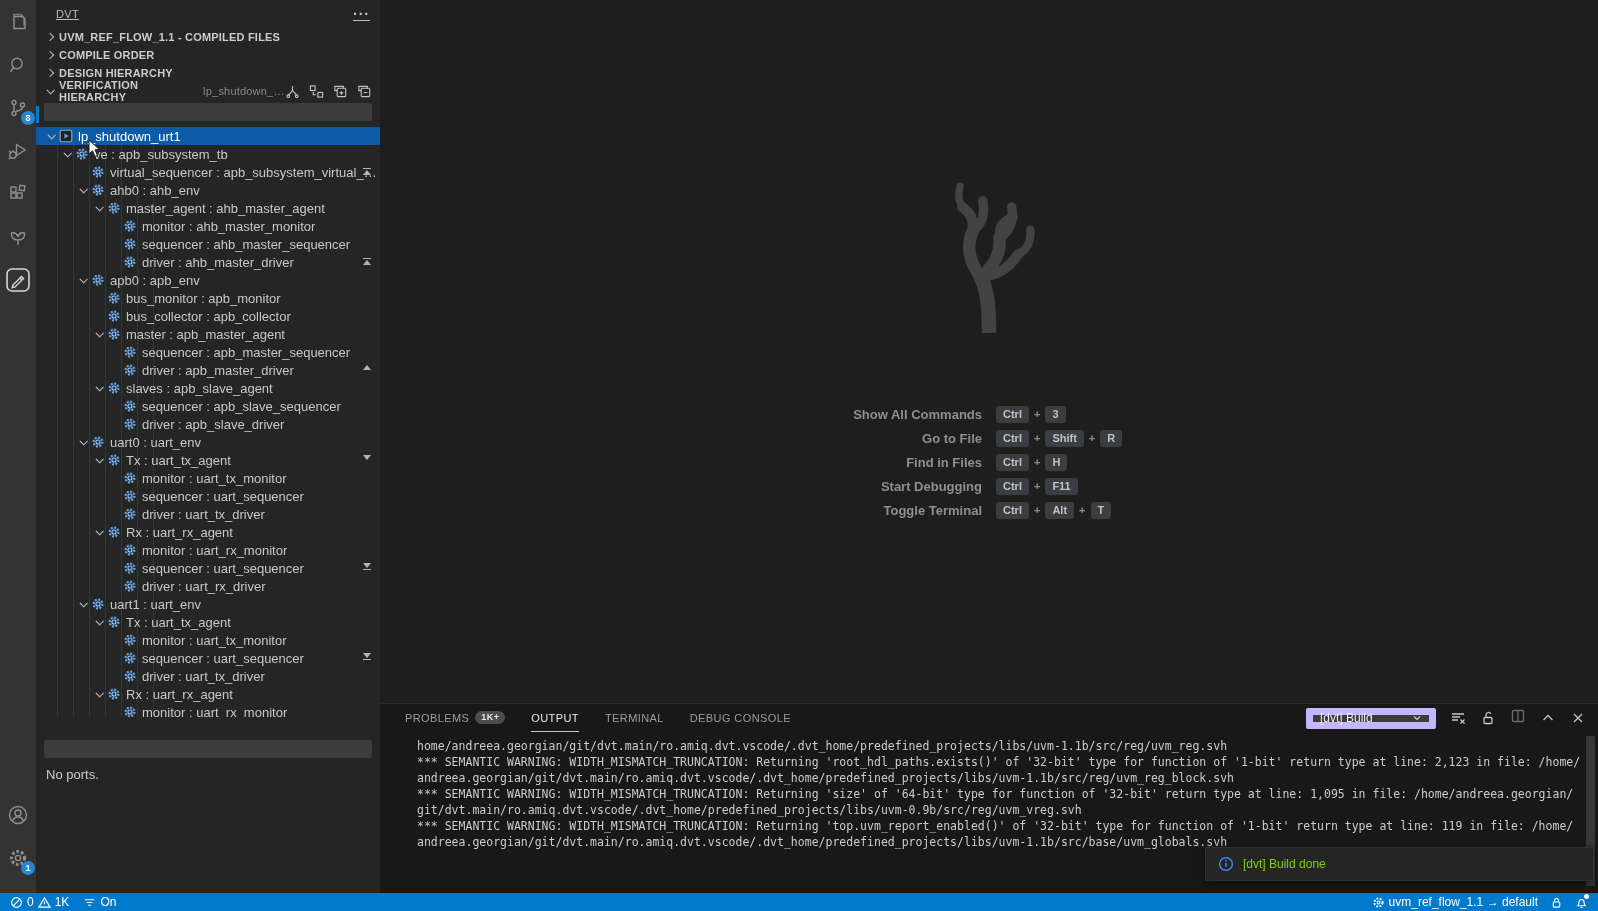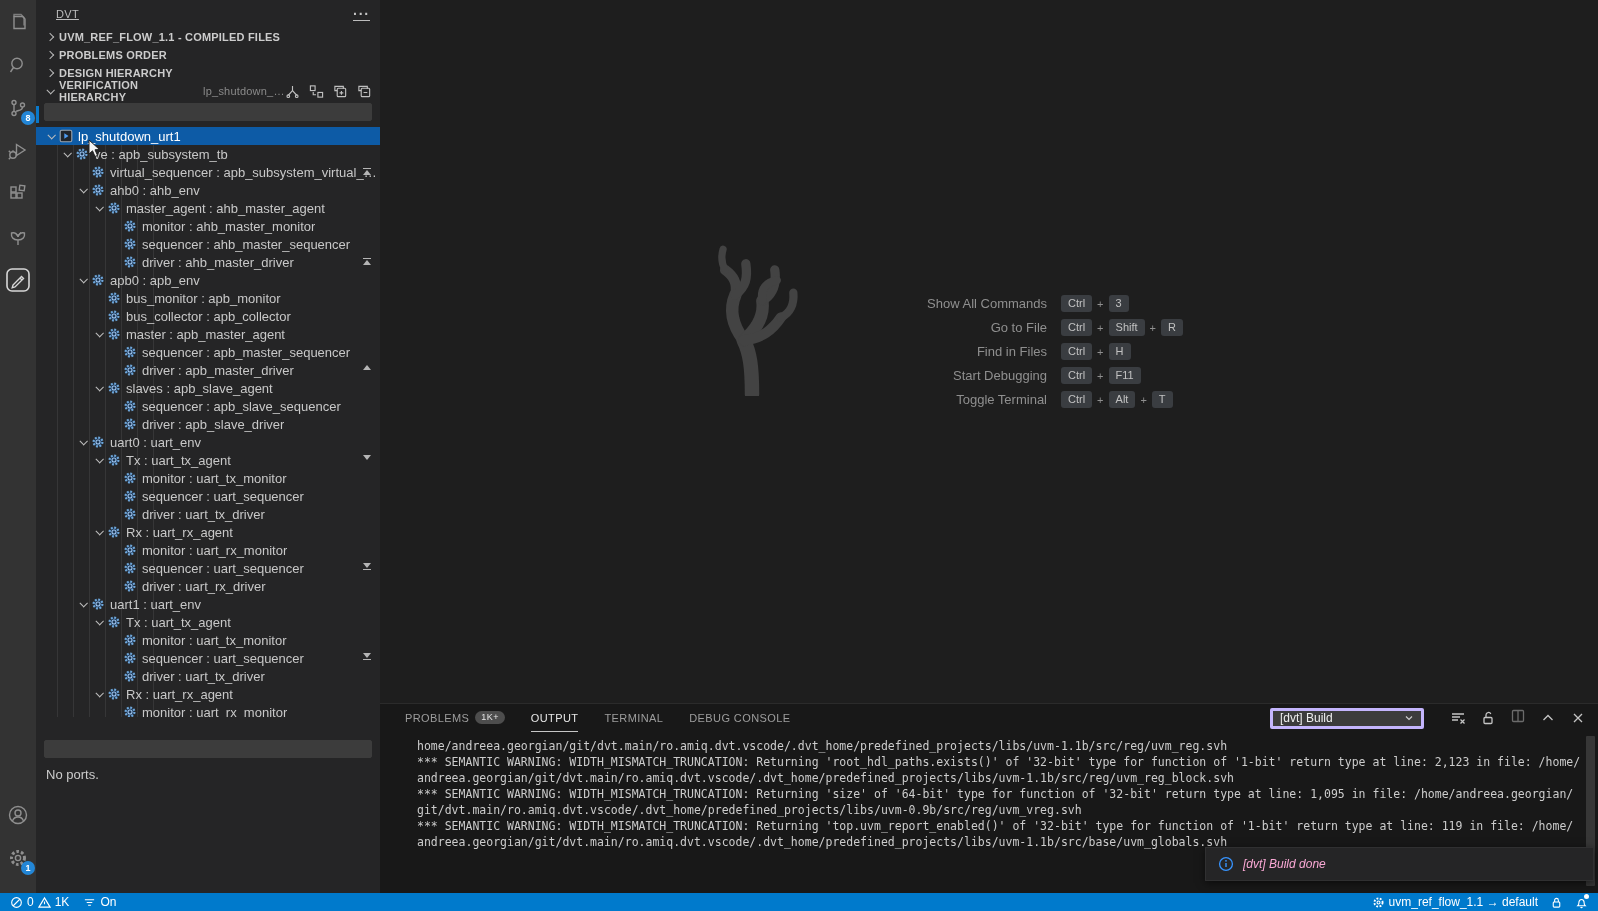"PROBLEMS ORDER" span { text: PROBLEMS -> COMPILE }
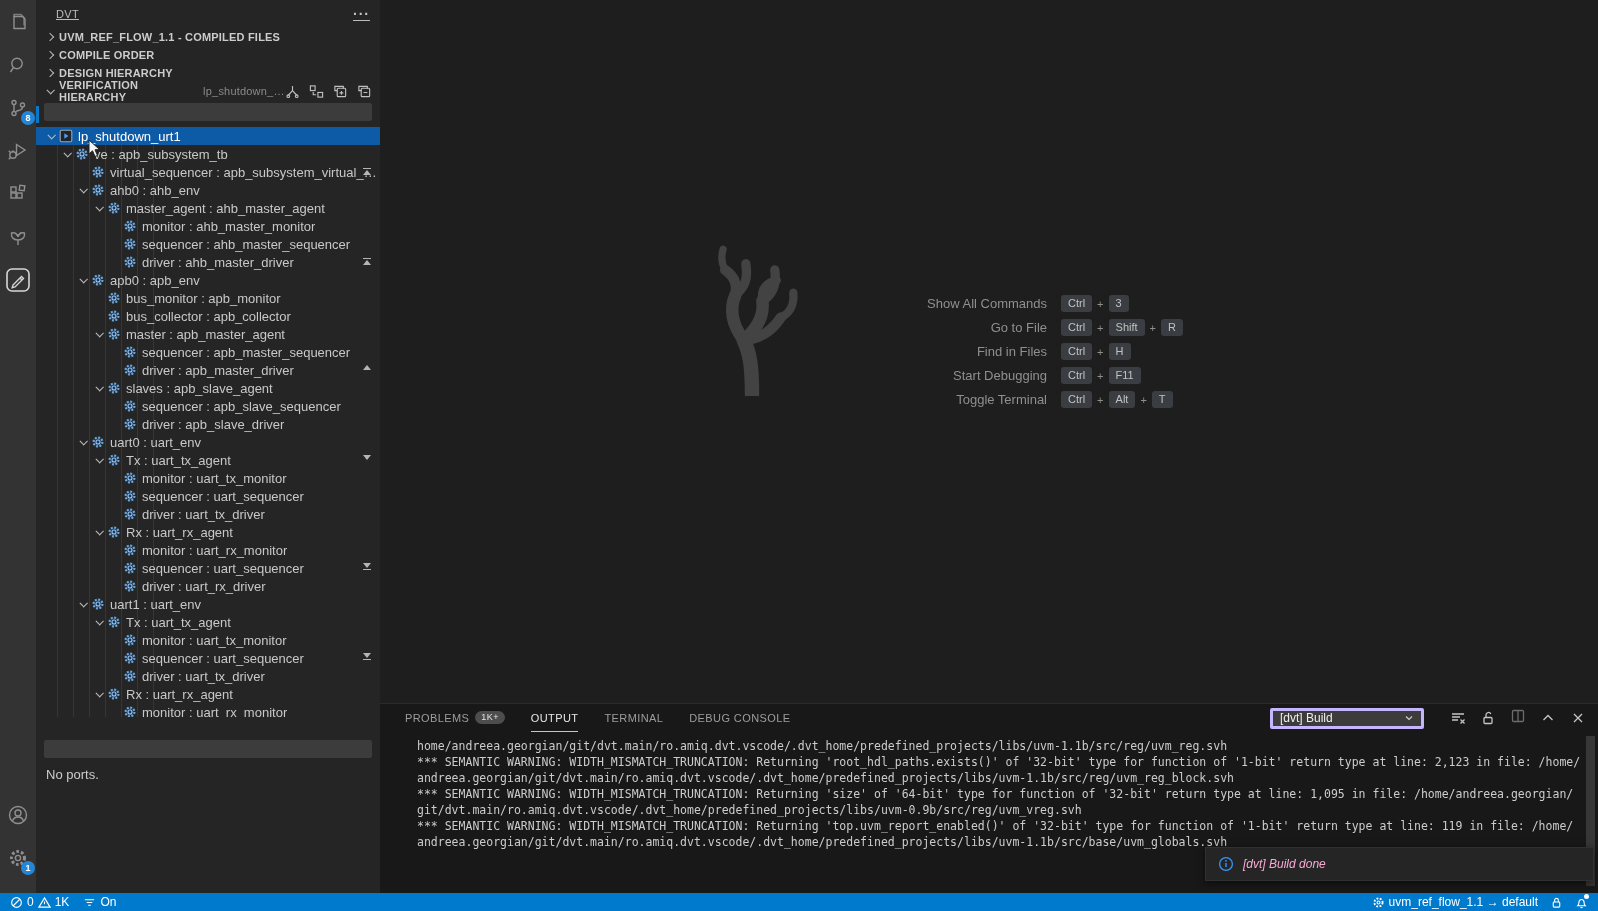"Show All Commands" .editor { flex-direction: row -> column; font-weight: none -> bold }
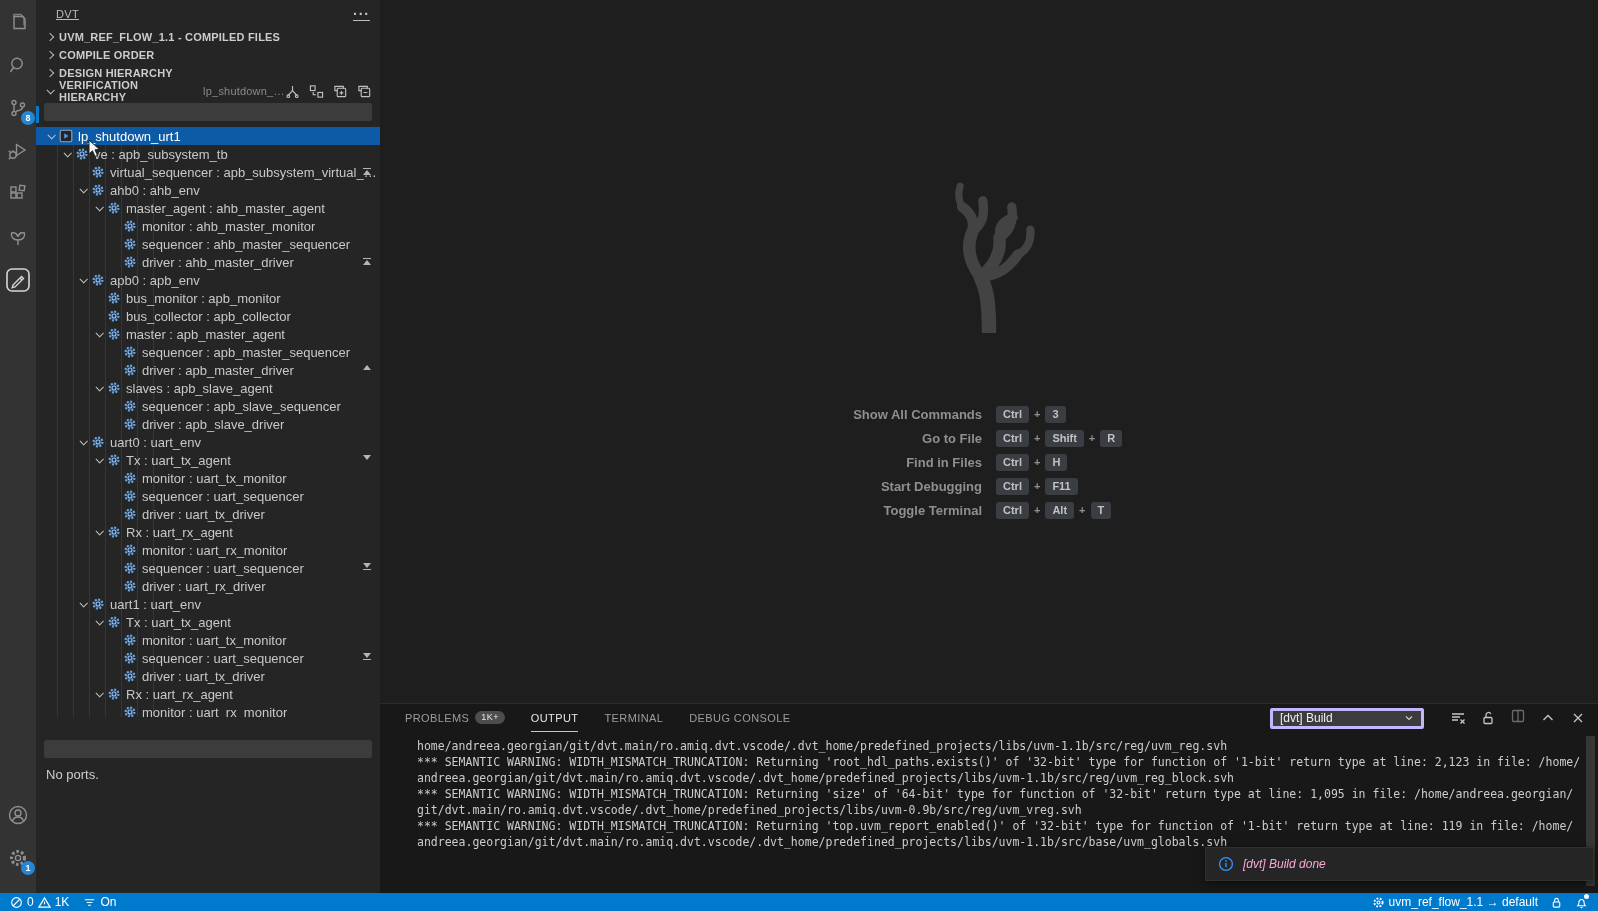"1K+" .pbadge { font-weight: 400 -> 700 }
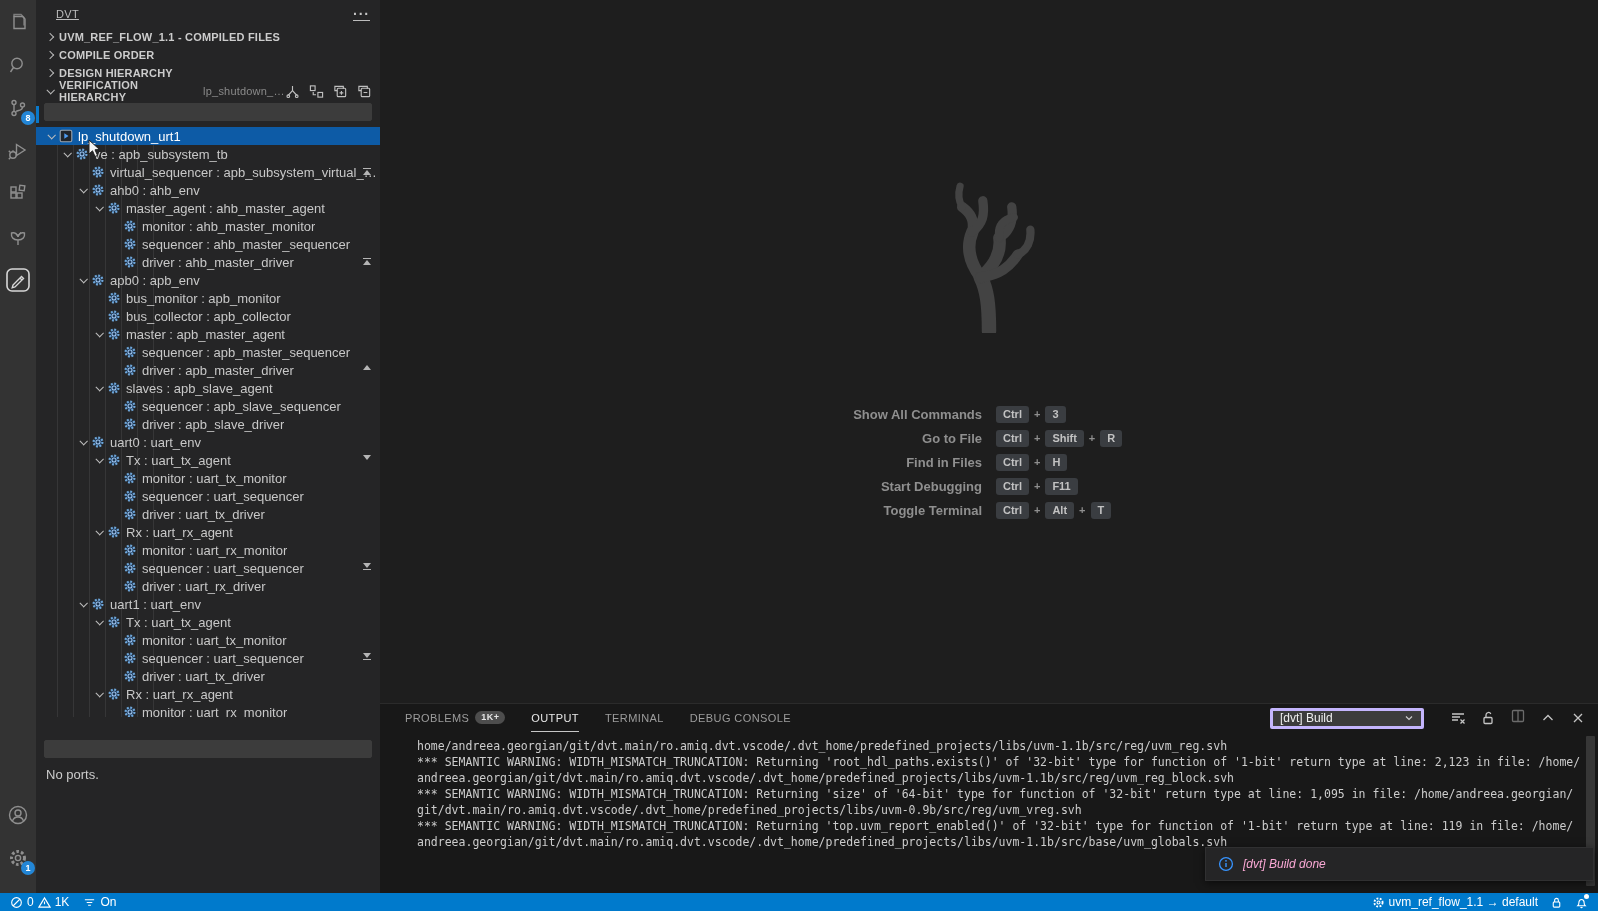"[dvt] Build" .pselect { border: 3px solid #c4b5fd -> 7px solid #c4b5fd; margin-right: 12px -> 0; width: 154px -> 130px }
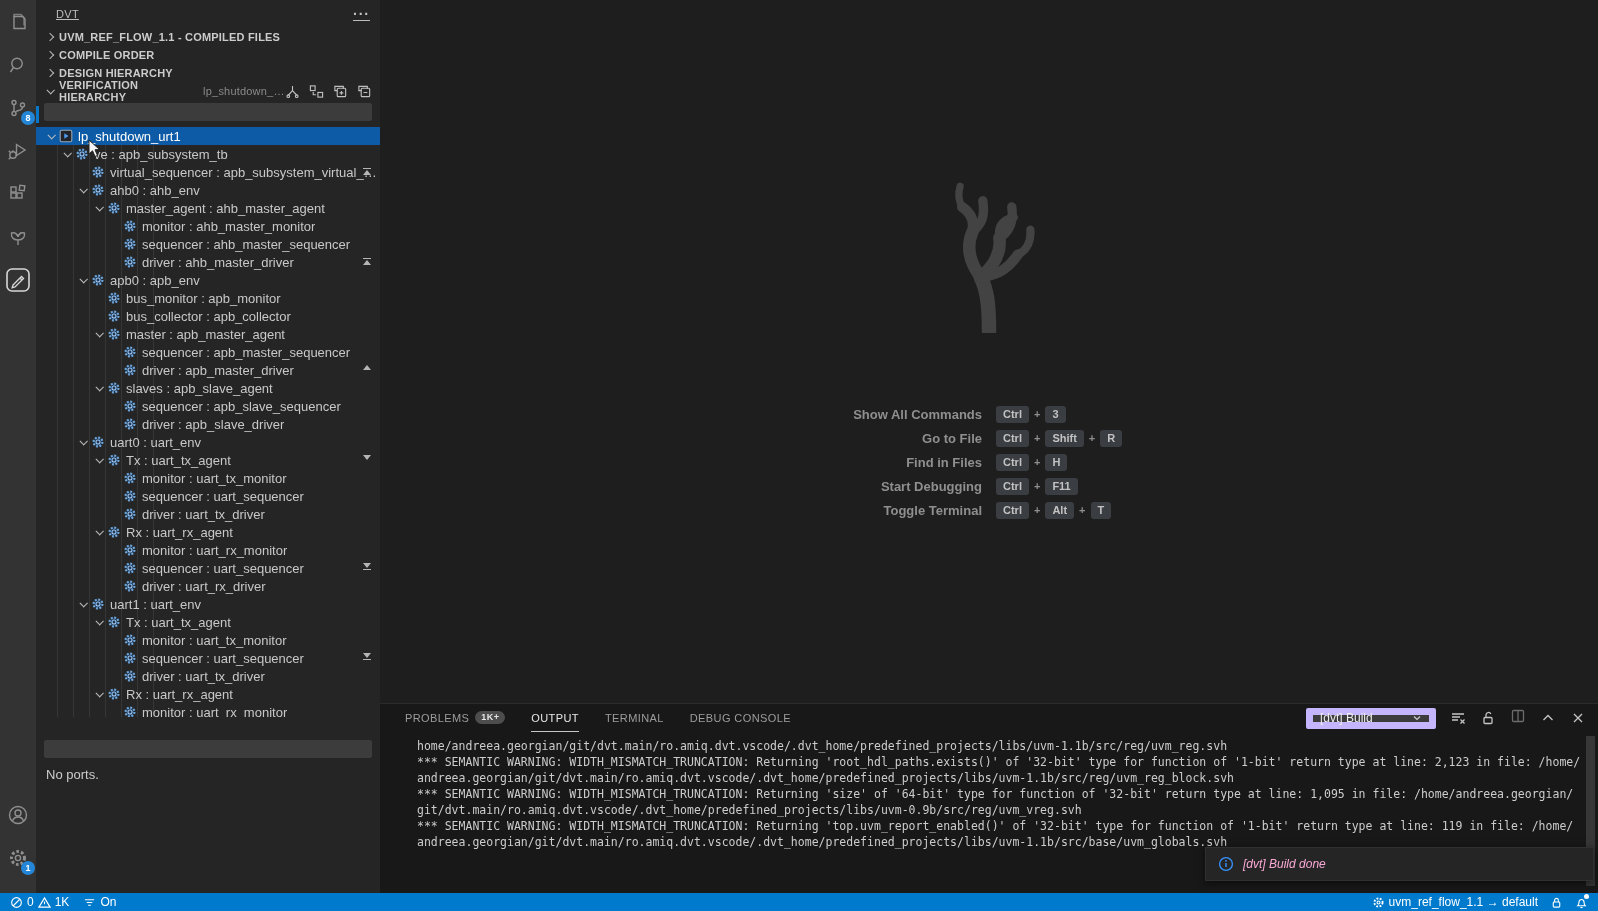"[dvt] Build done" .toast { color: #f9a8d4 -> #84cc16; font-style: italic -> none }
